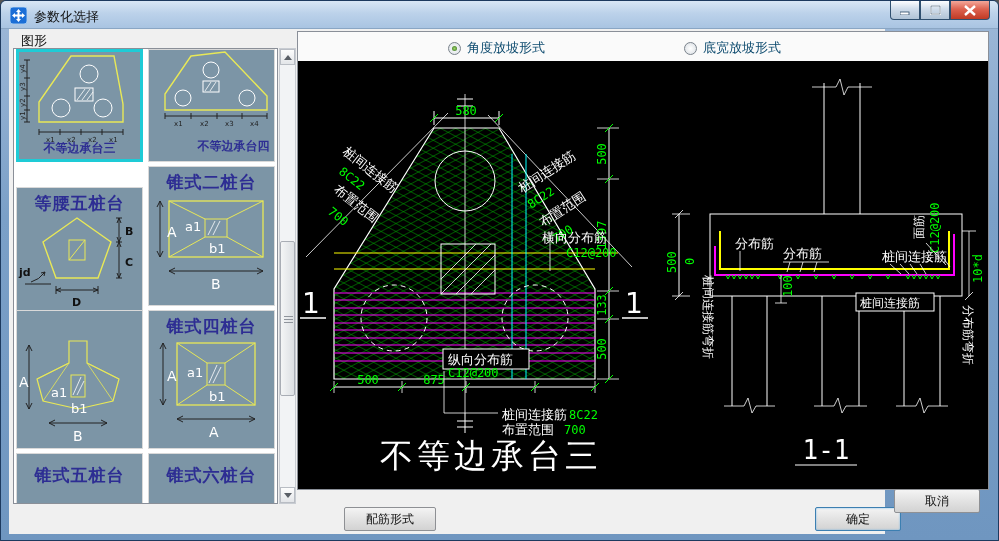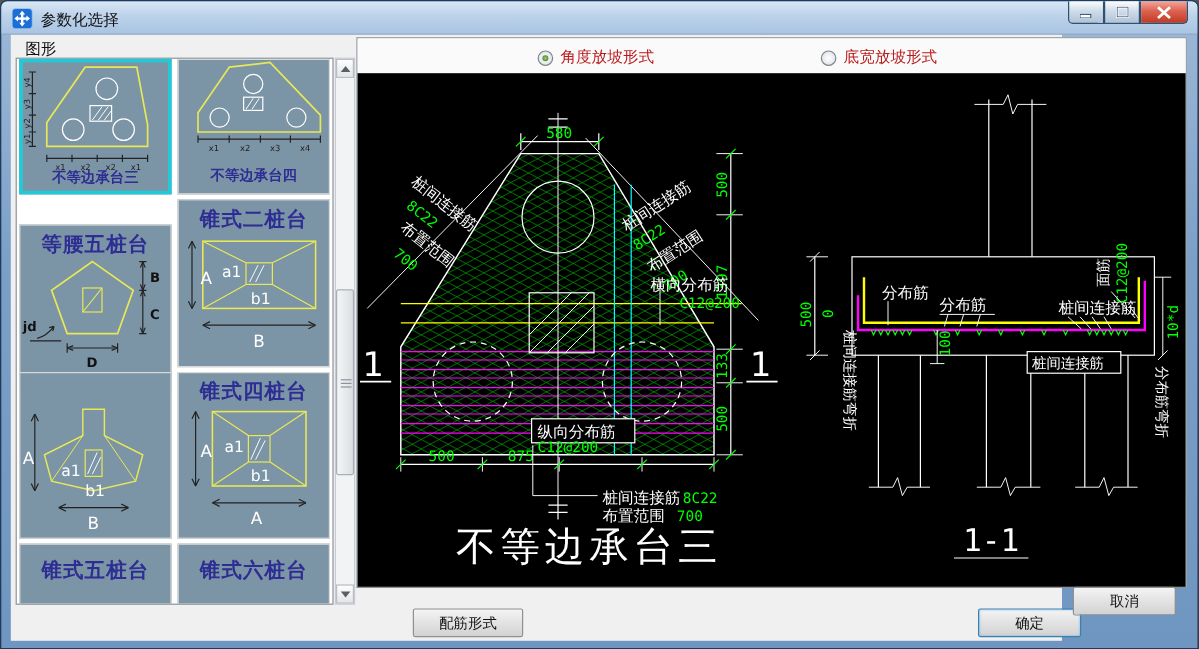"角度放坡形式" .radio .rlabel { color: #b91c1c -> #0c4a6e }
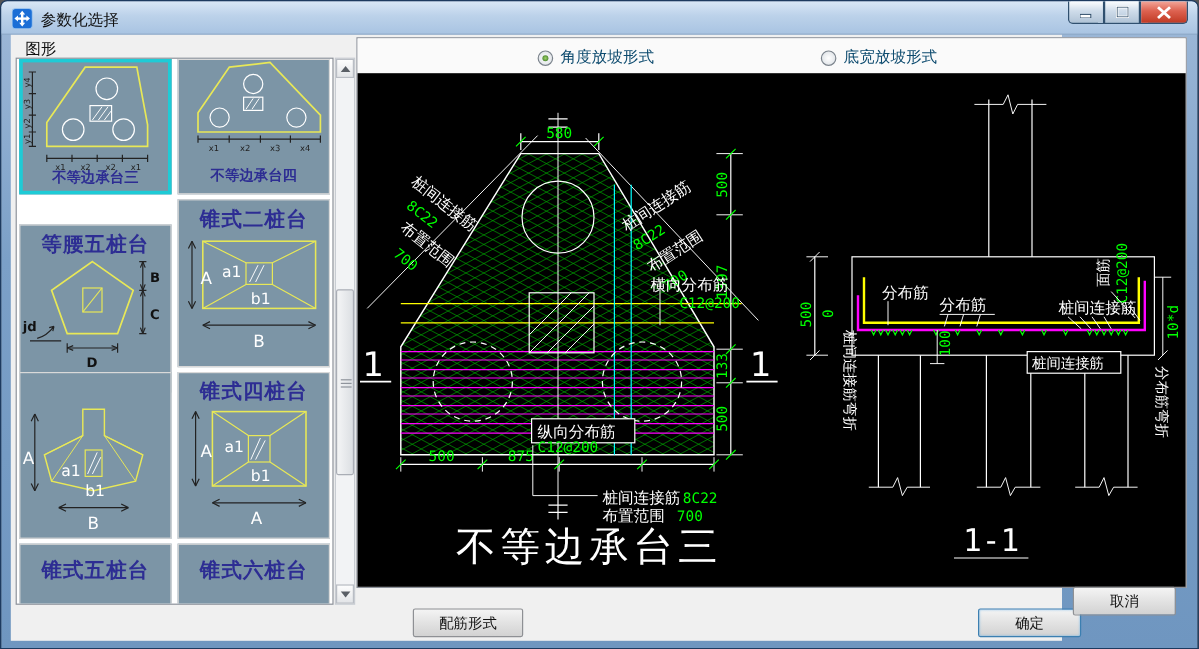"不等边承台四" div.tlabel { margin-left: none -> 22px }
